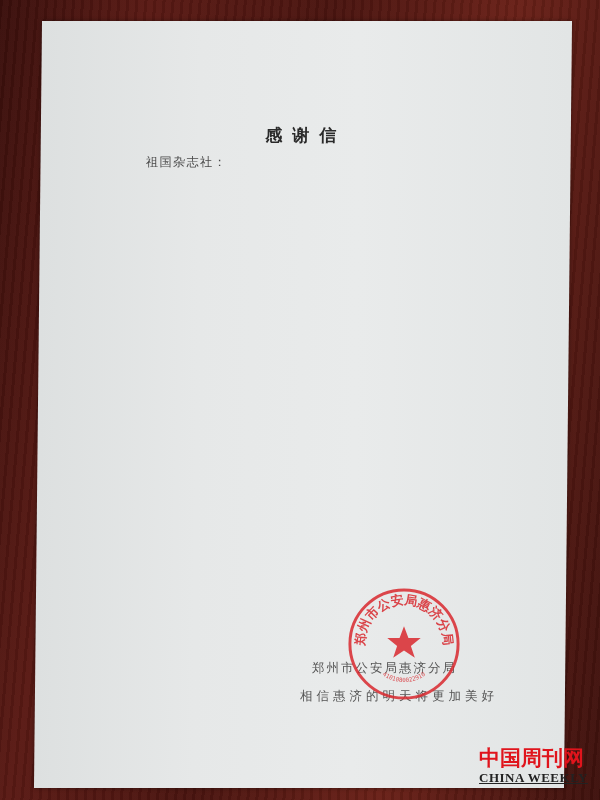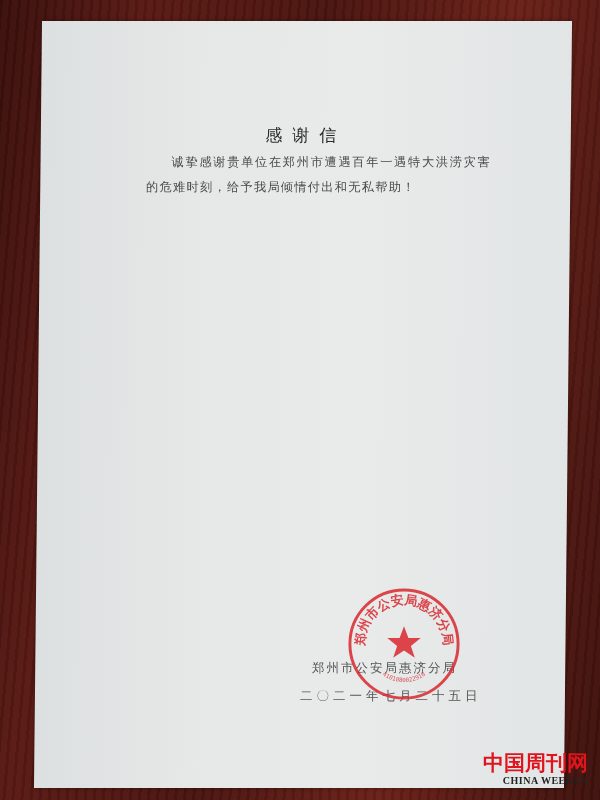"感谢信" .title { font-weight: normal -> bold }
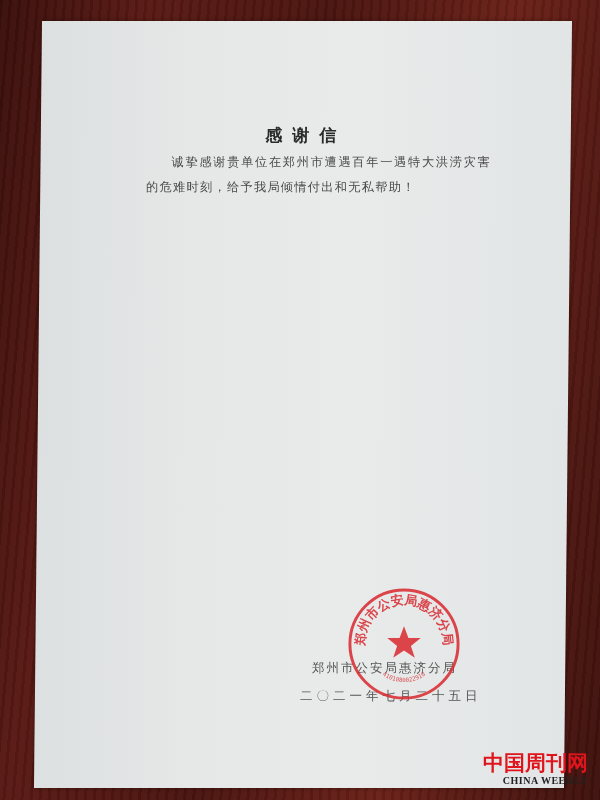"祖国杂志社：" p.salutation { html: none -> <p>祖国杂志社：</p> }
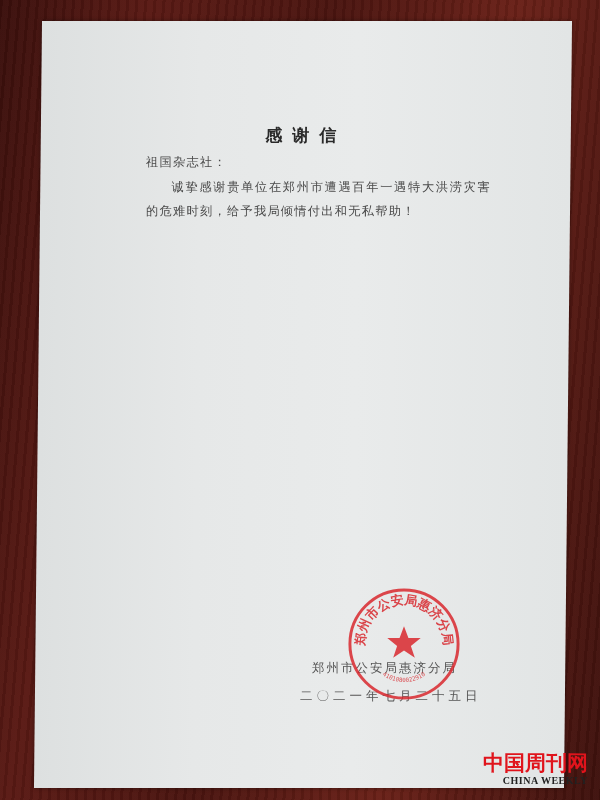"诚挚感谢贵单位在郑州市遭遇百年一遇特大洪涝灾害的危难时刻，给予我局倾情付出和无私" p { html: <p>诚挚感谢贵单位在郑州市遭遇百年一遇特大洪涝灾害的危难时刻，给予我局倾情付出和无私帮助！</p> -> none }
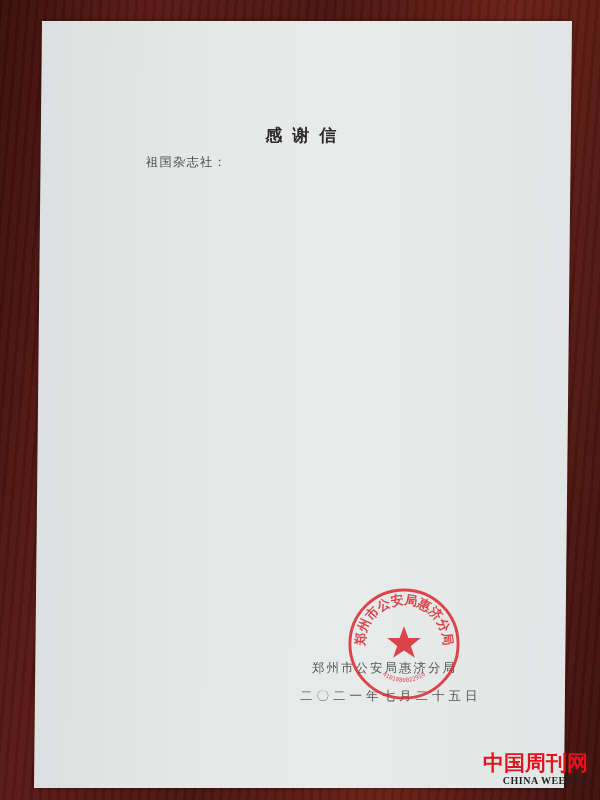"二〇二一年七月二十五日" div.sig { text: 二〇二一年七月二十五日 -> 相信惠济的明天将更加美好 }
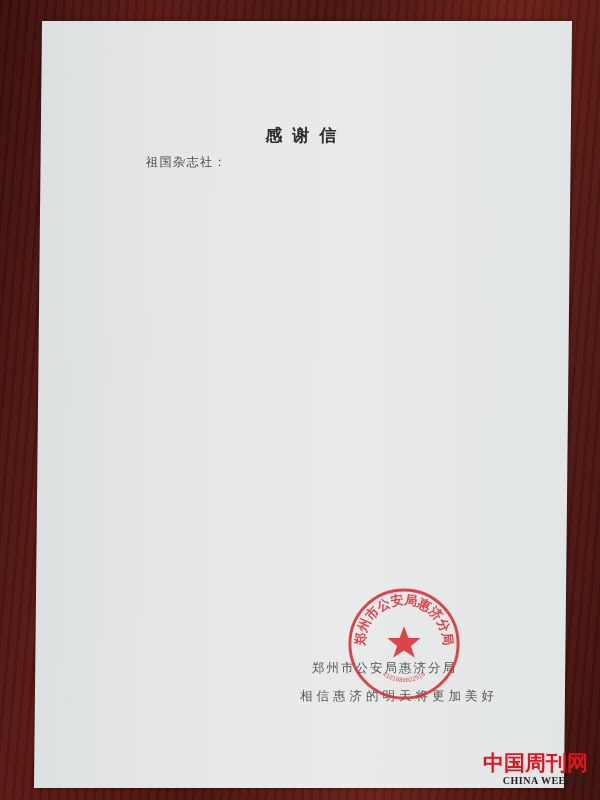"中国周刊网" .watermark { text-align: right -> left }
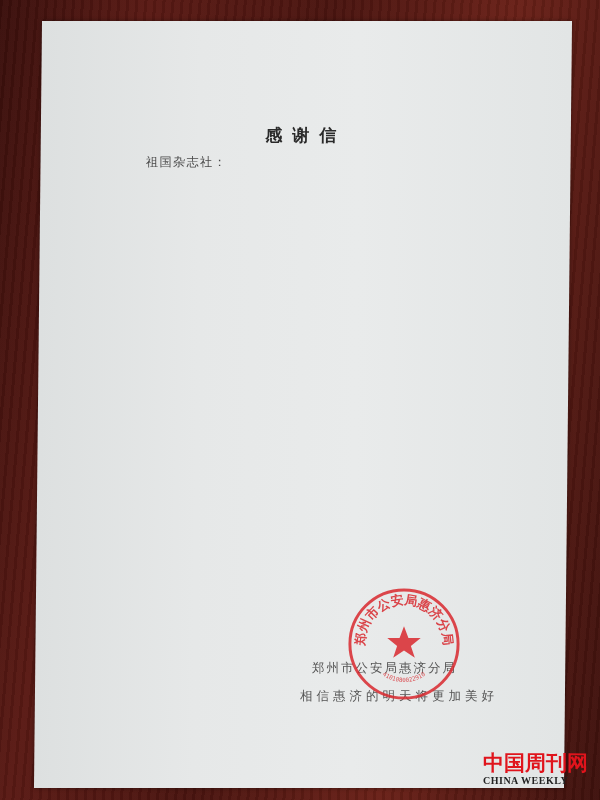"CHINA WEEKLY" .watermark .en { font-size: 10px -> 13px; text-decoration: none -> underline }
